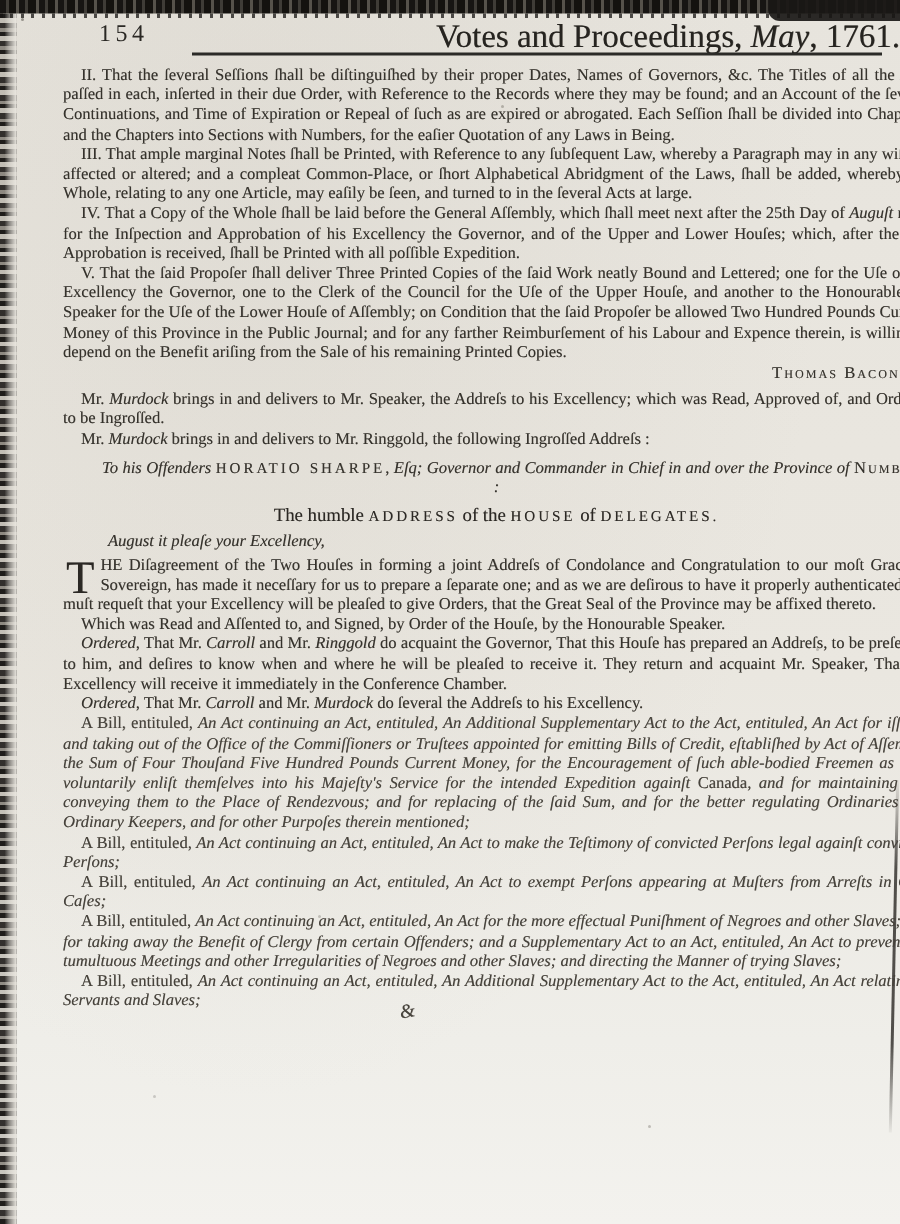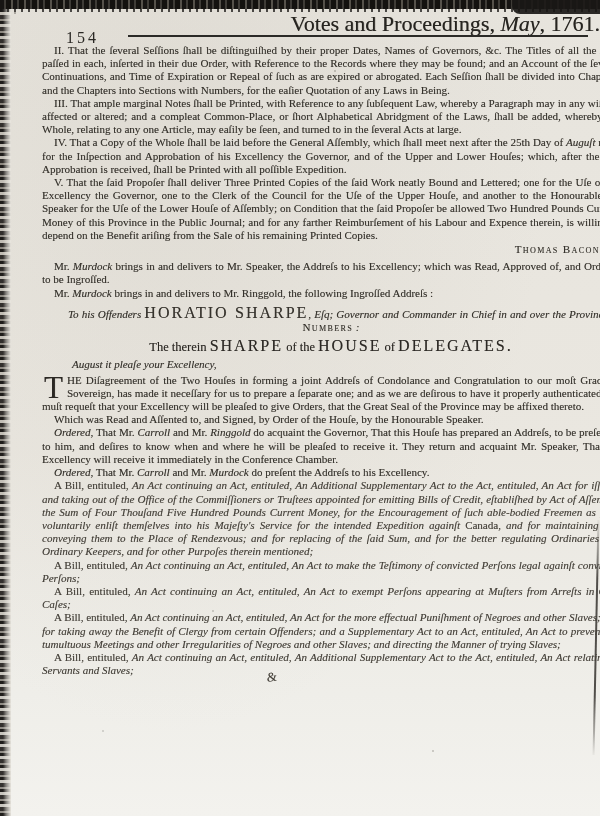"154" .pagenum { top: 18px -> 3px }
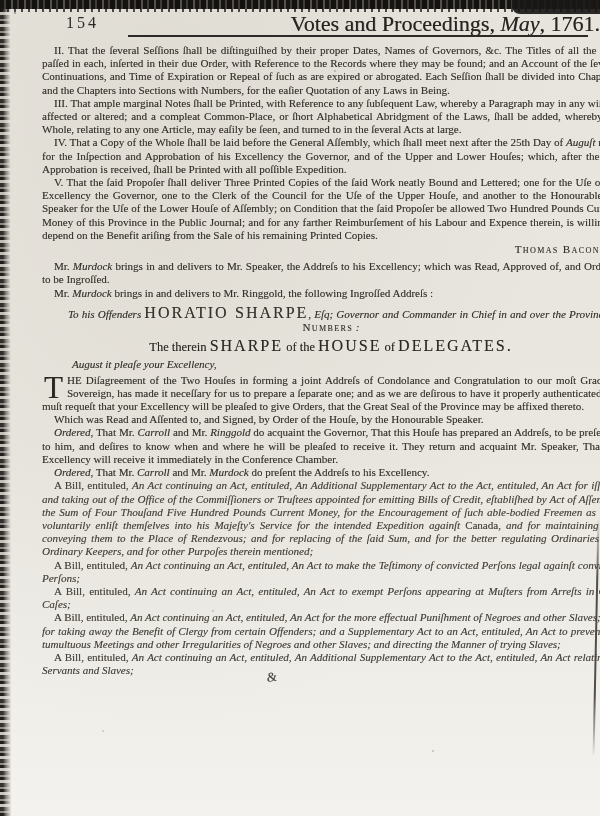"HORATIO SHARPE" .caps { font-size: 16px -> 10px }
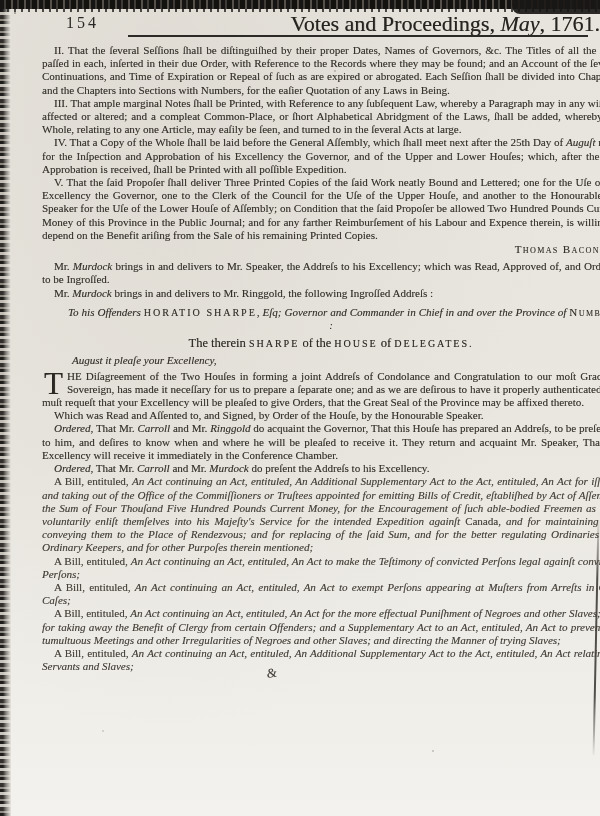"The therein" span { text: therein -> humble }
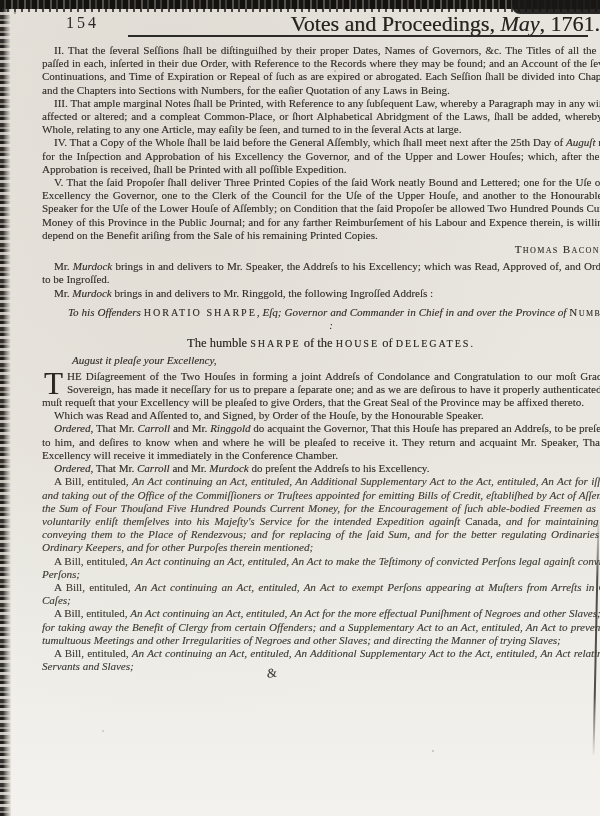"SHARPE" span.caps { text: SHARPE -> ADDRESS }
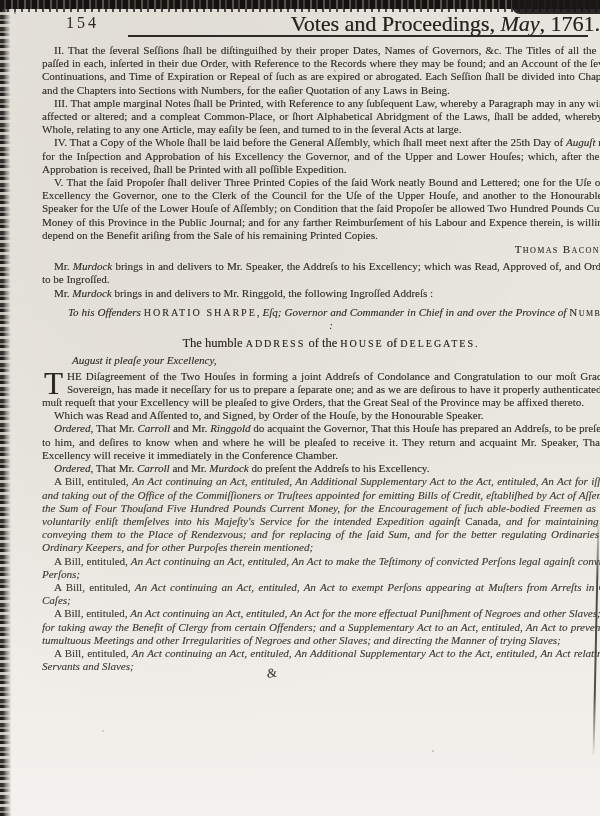"do preſent the Addreſs to" span { text: preſent -> ſeveral }
